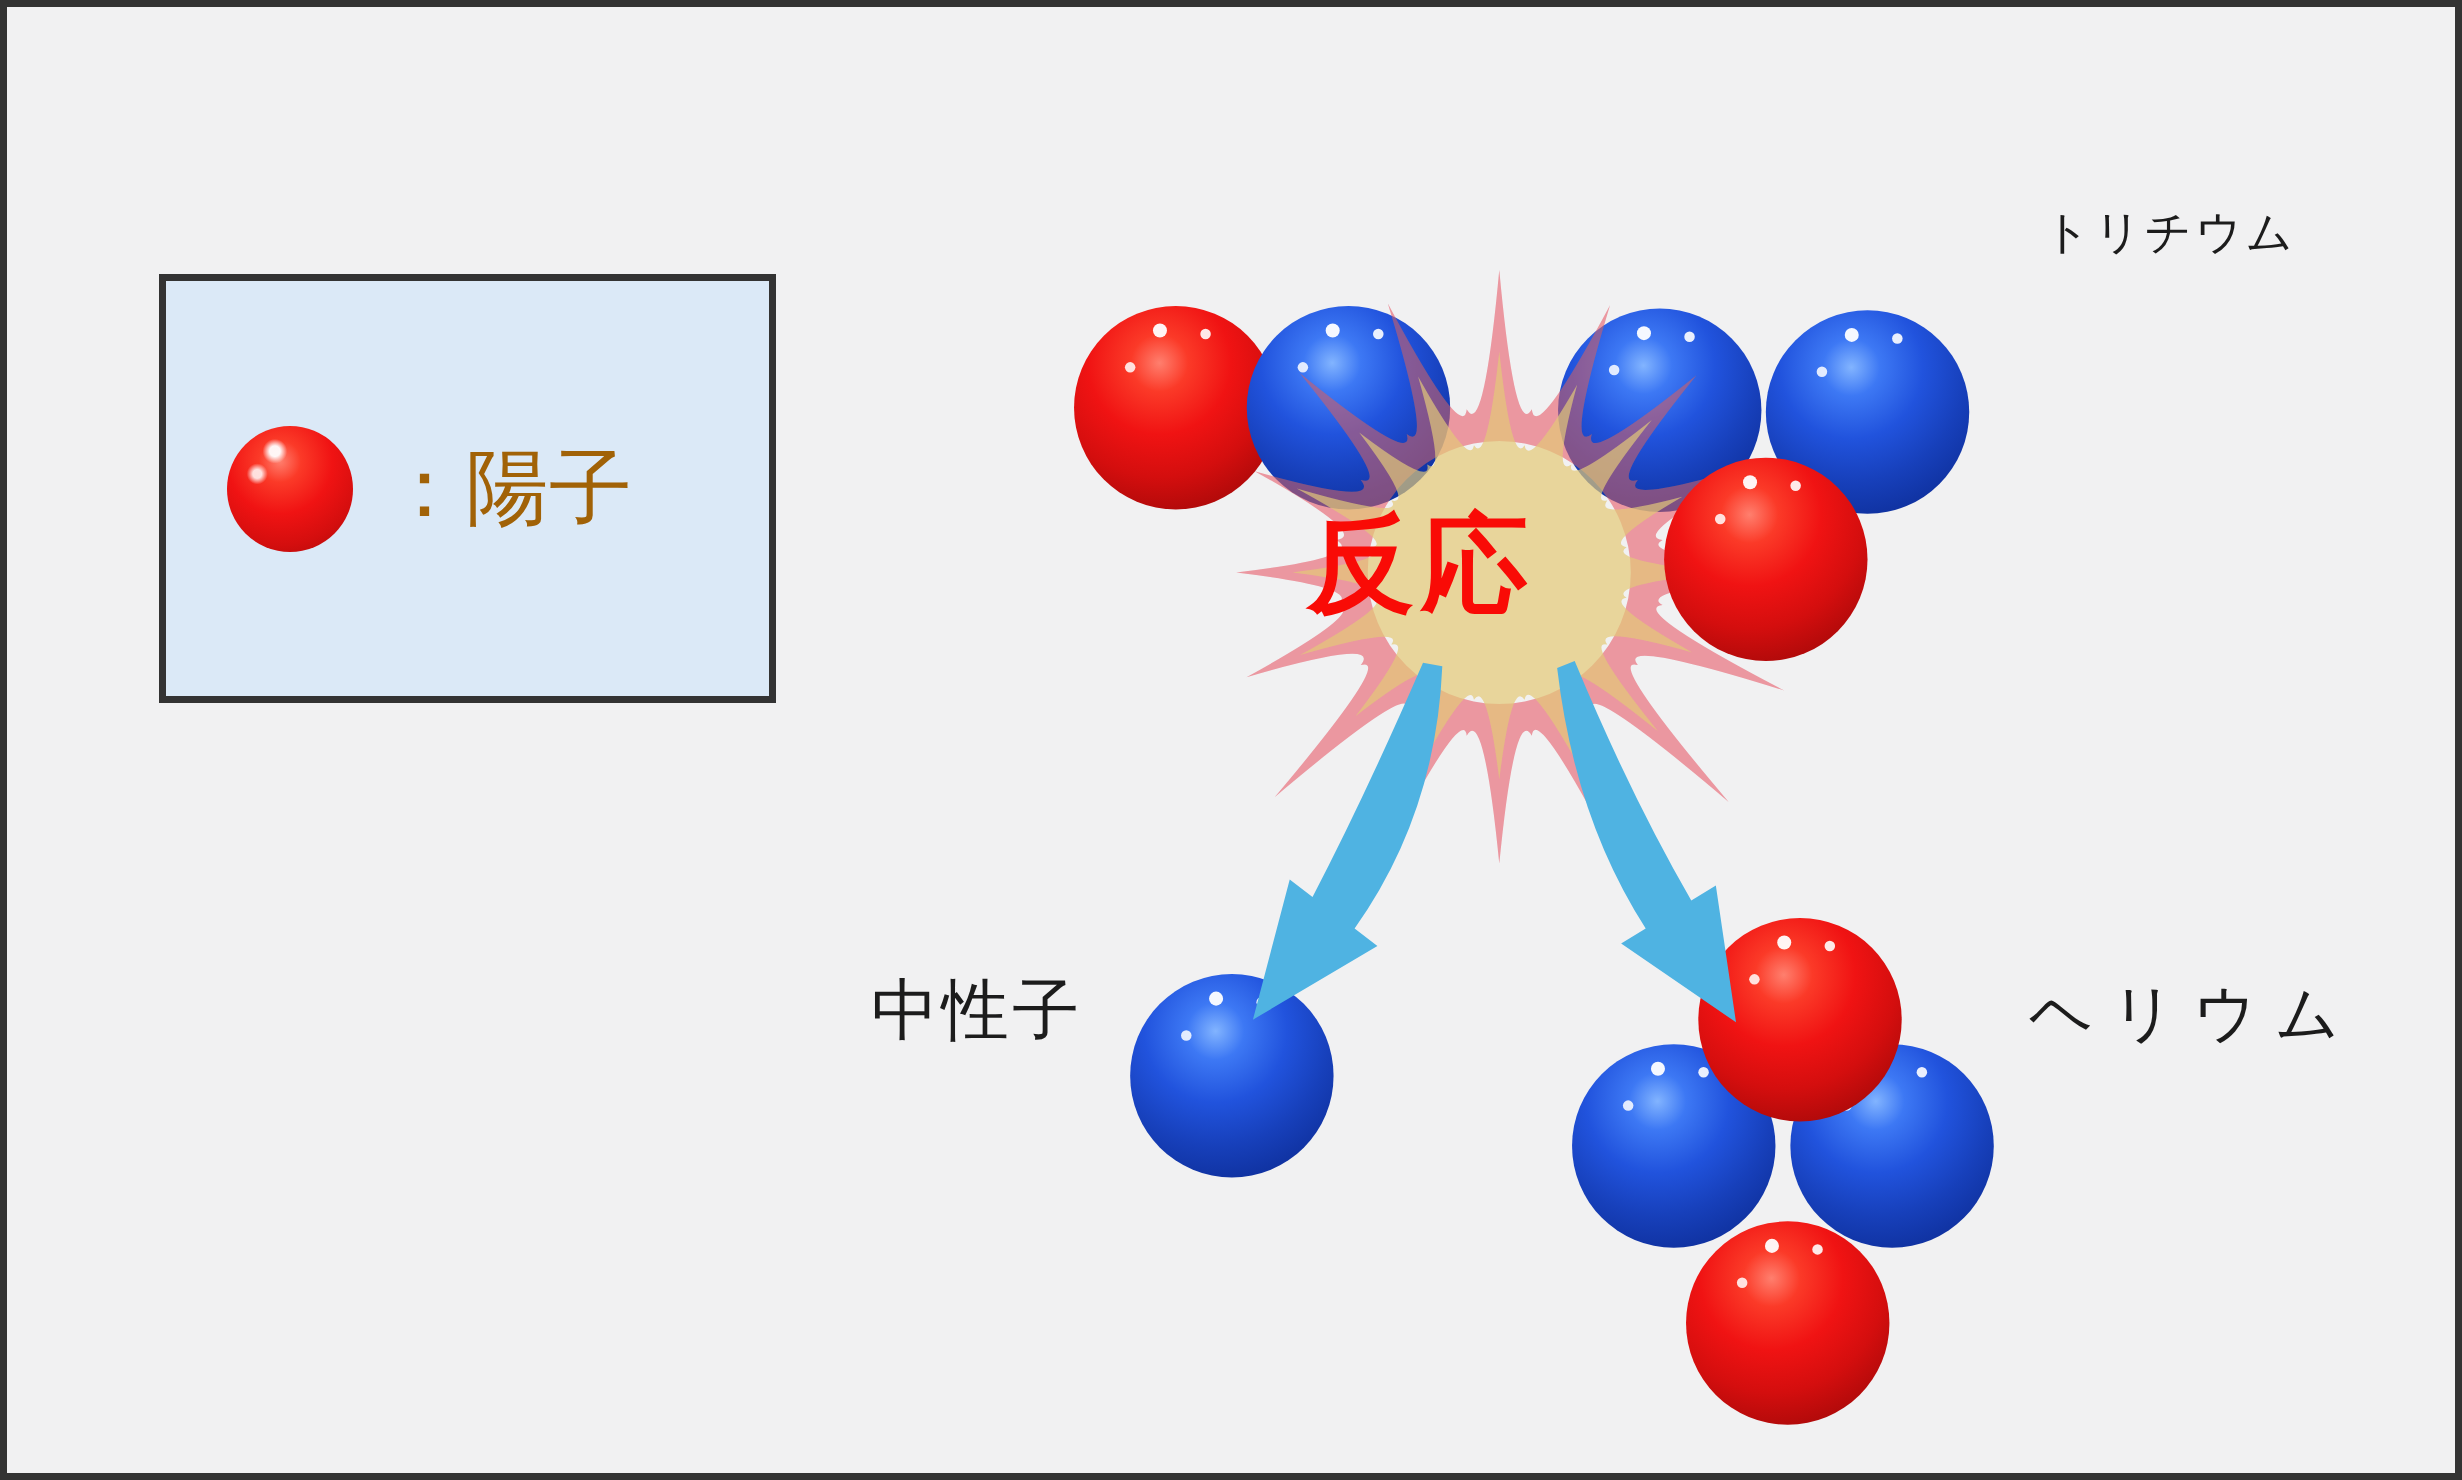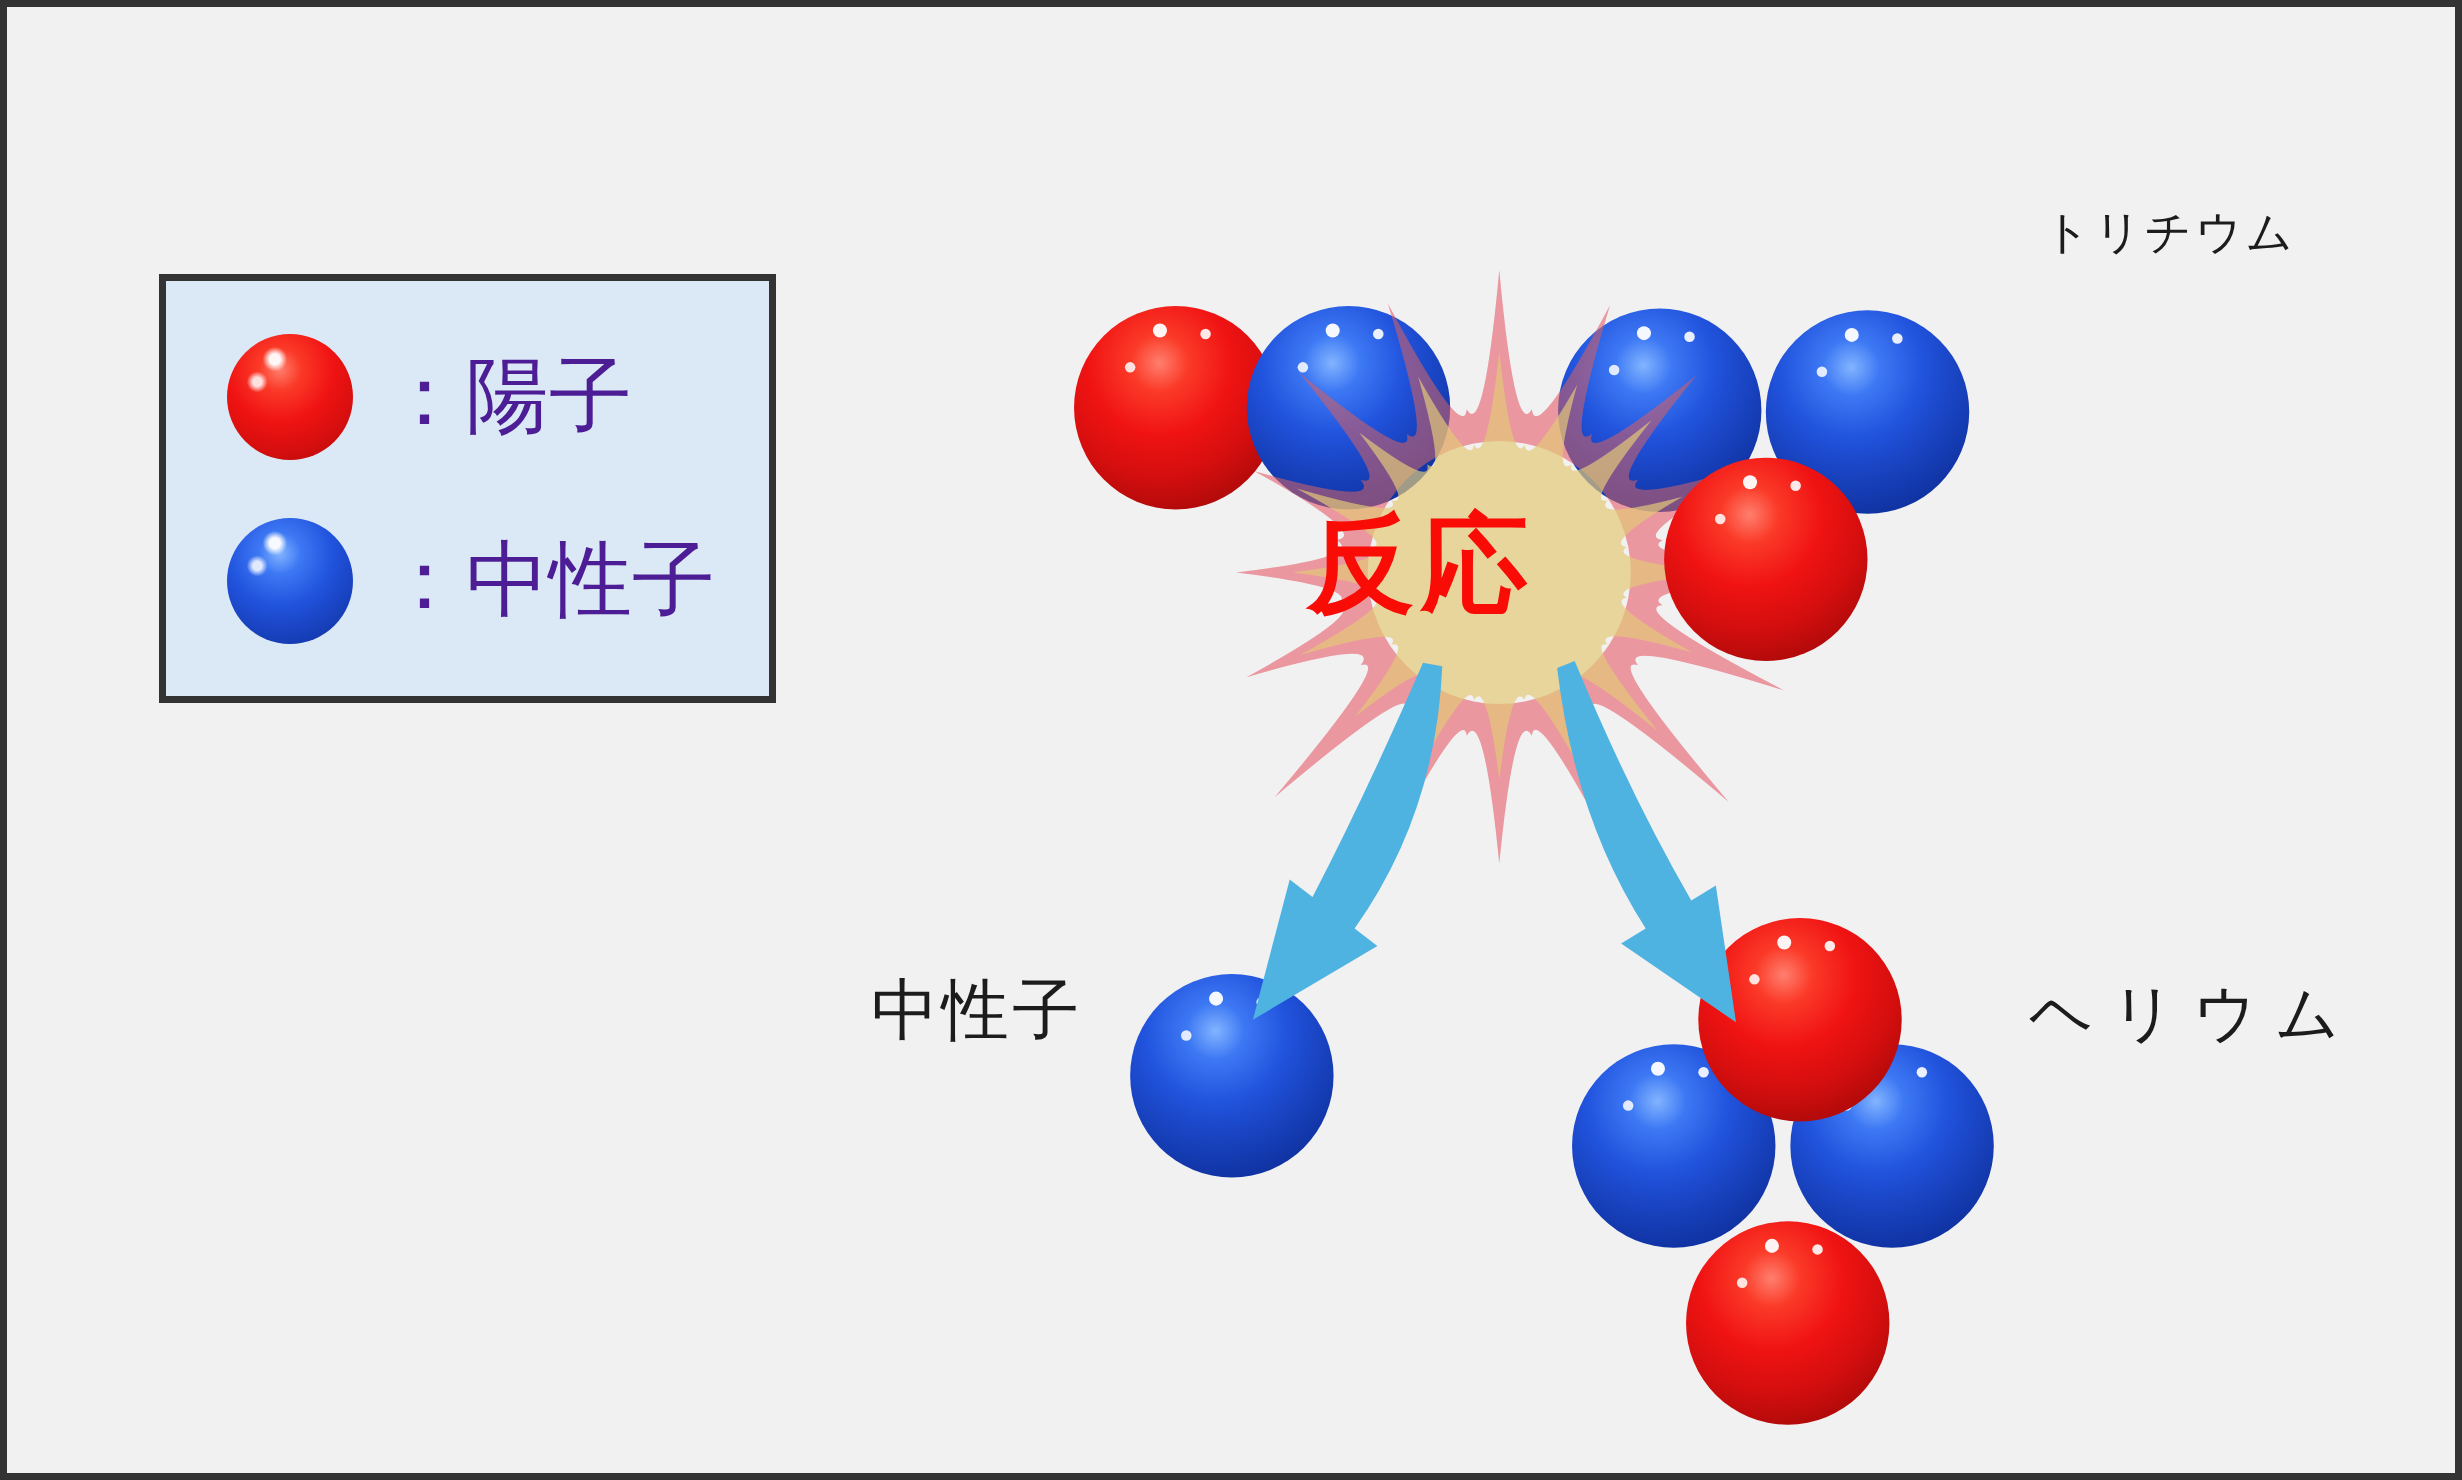"：陽子" .legend-label { color: #4c1d95 -> #a16207 }
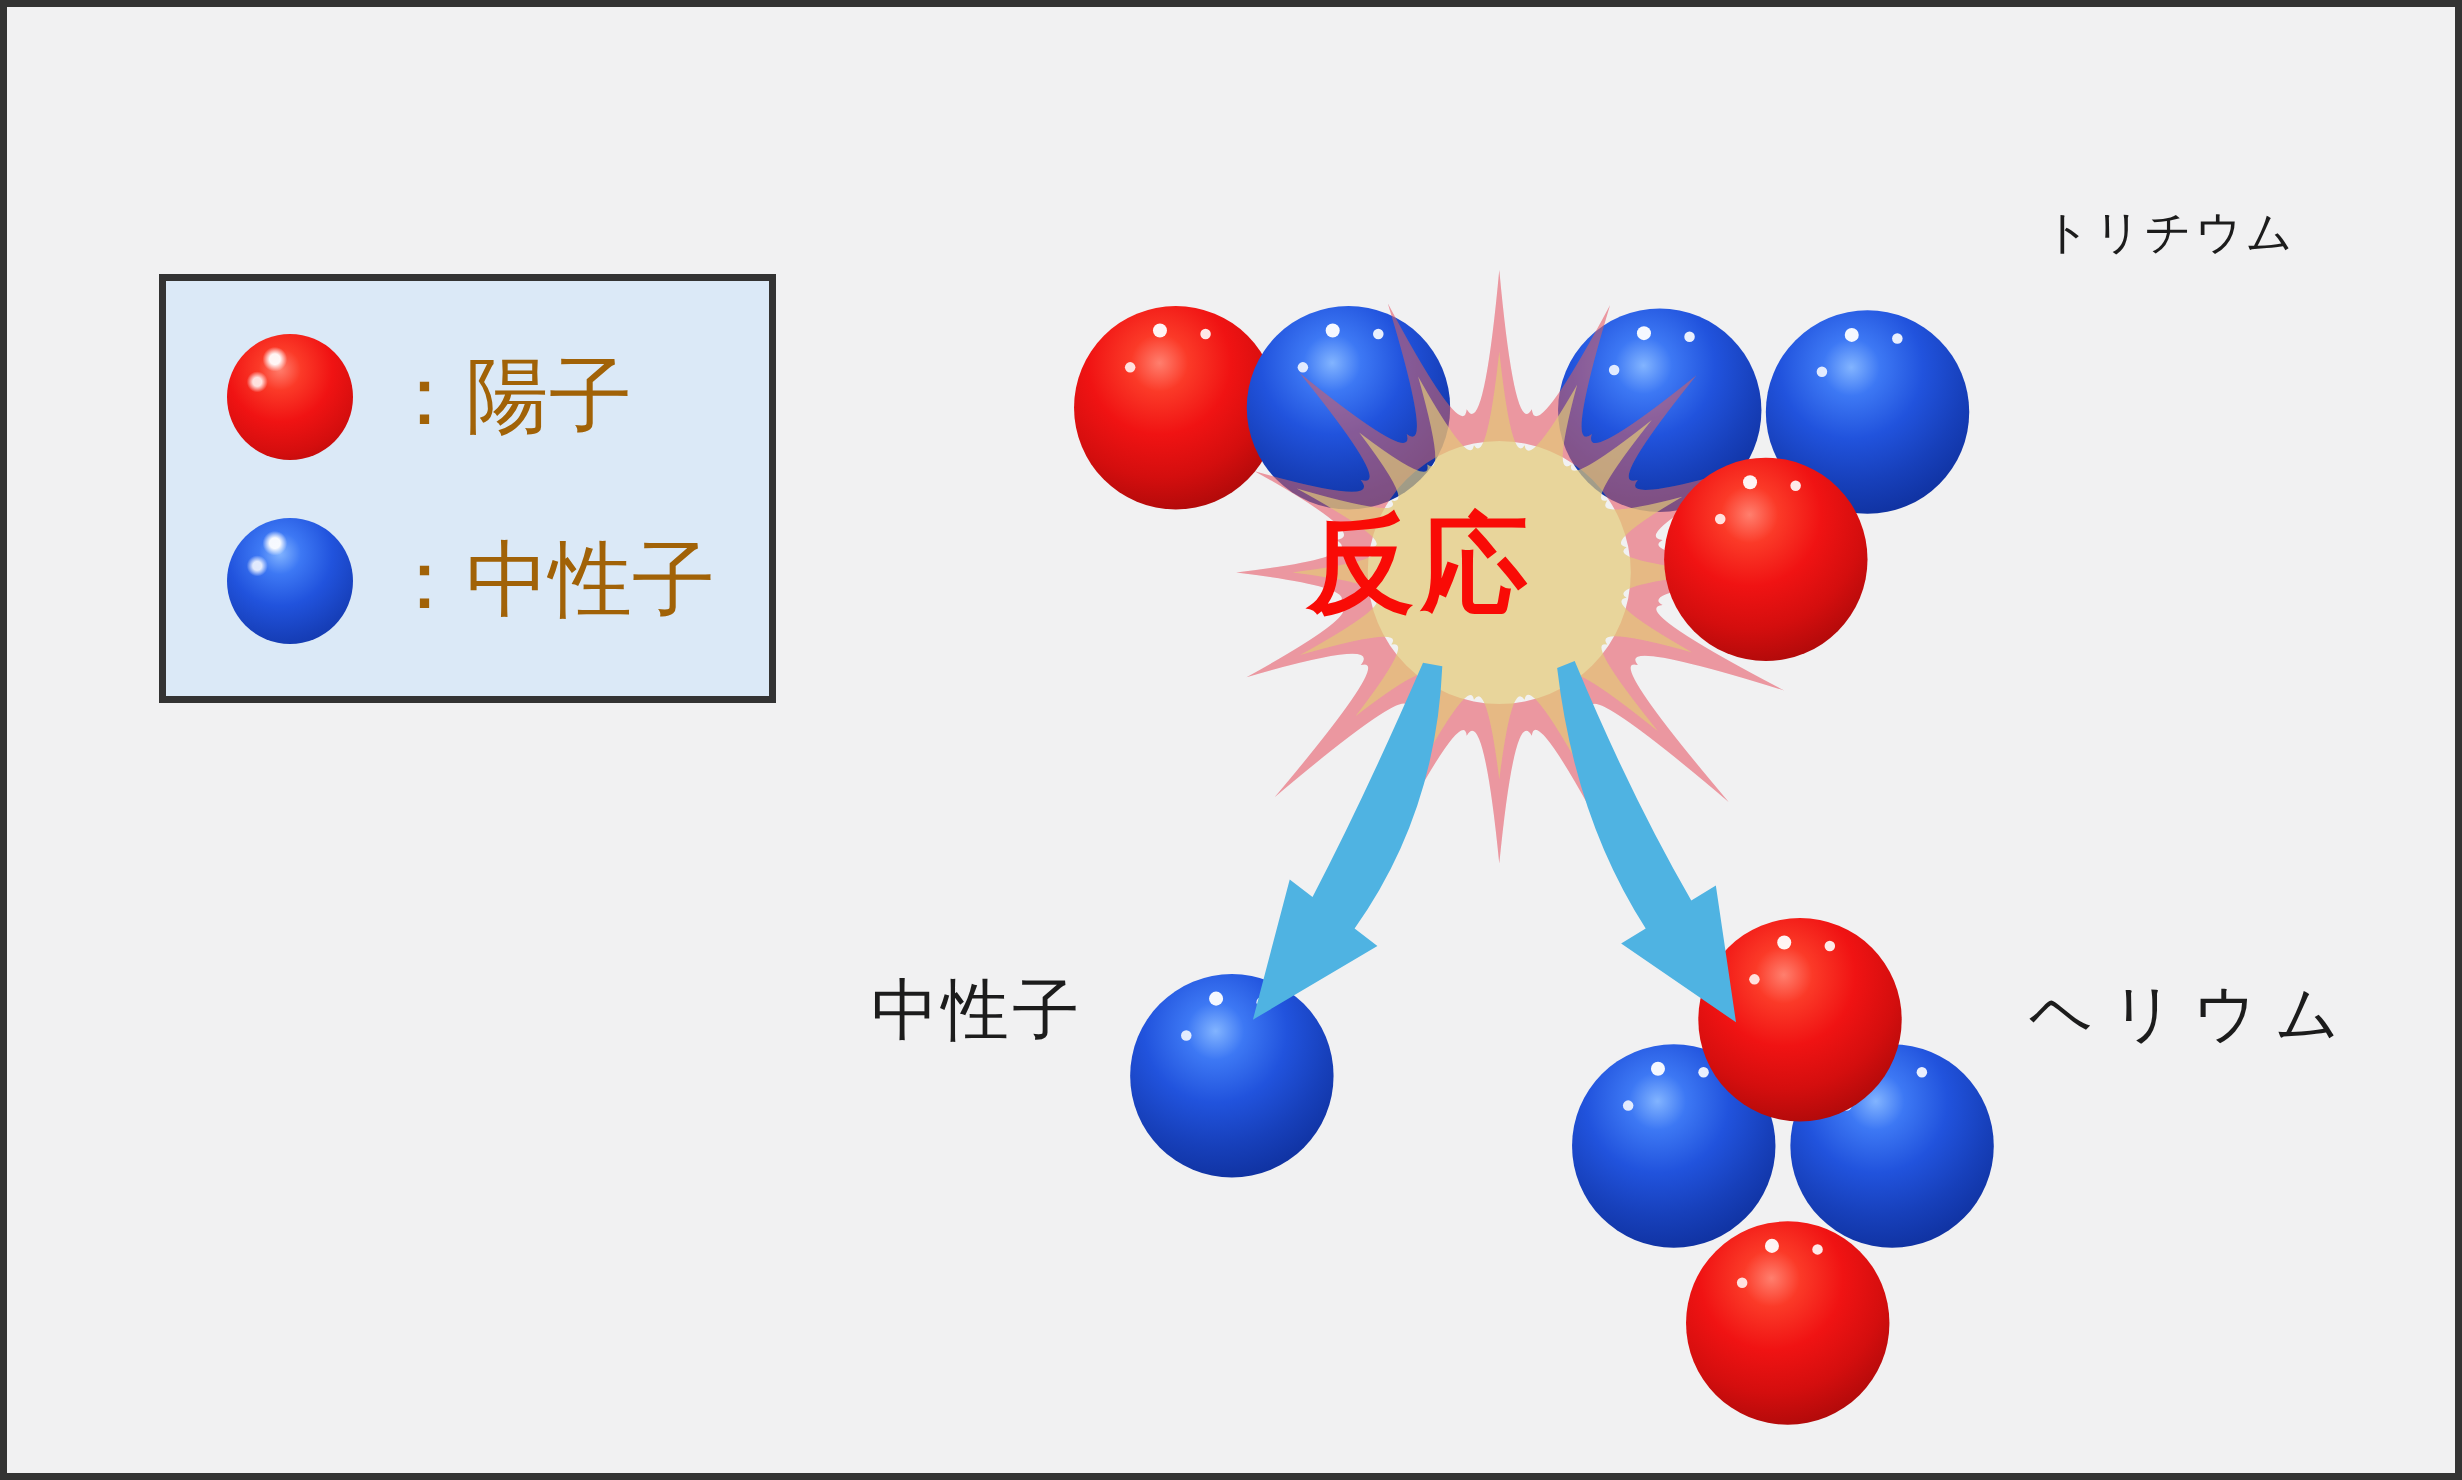"：中性子" div.legend-row { html: <div> <span></span> <span>：中性子</span> </div> -> none }
